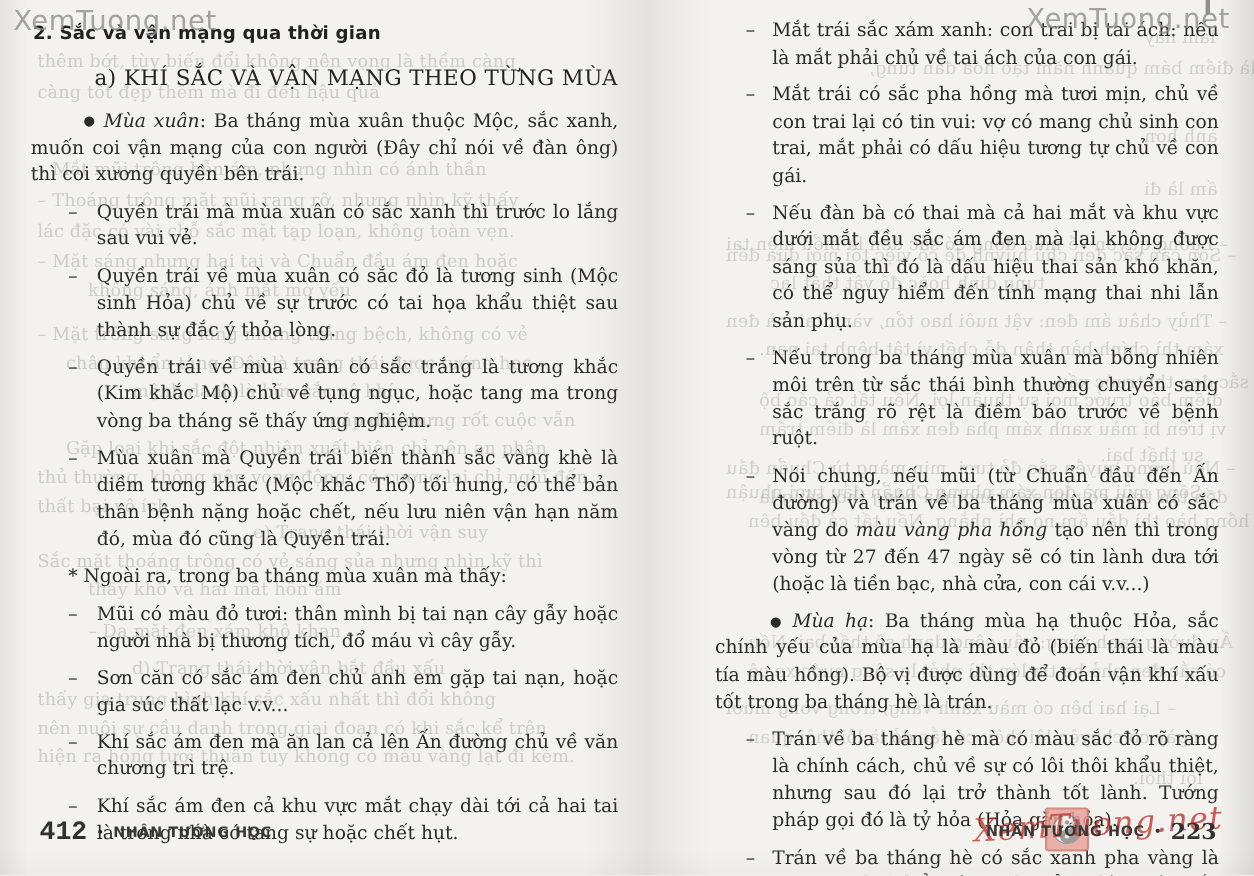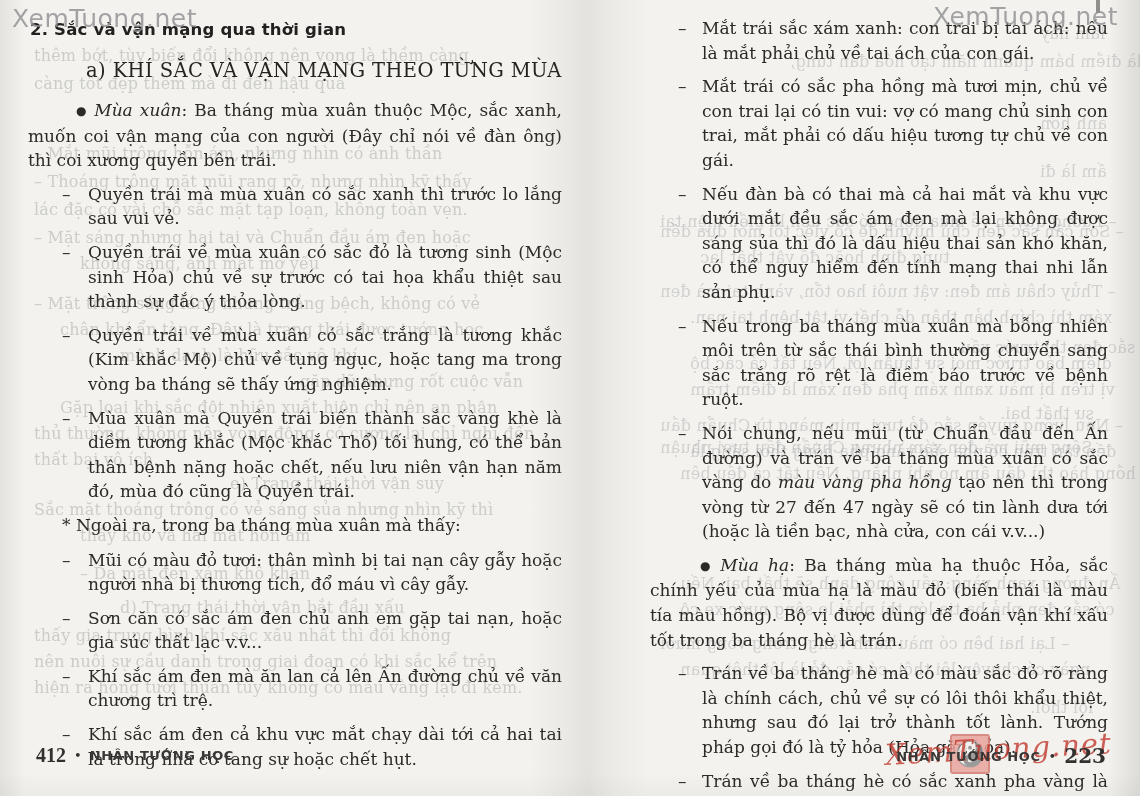"412" .footer-left .pagenum { font-family: Liberation Serif, serif -> Liberation Mono, monospace; font-size: 20px -> 24px }
